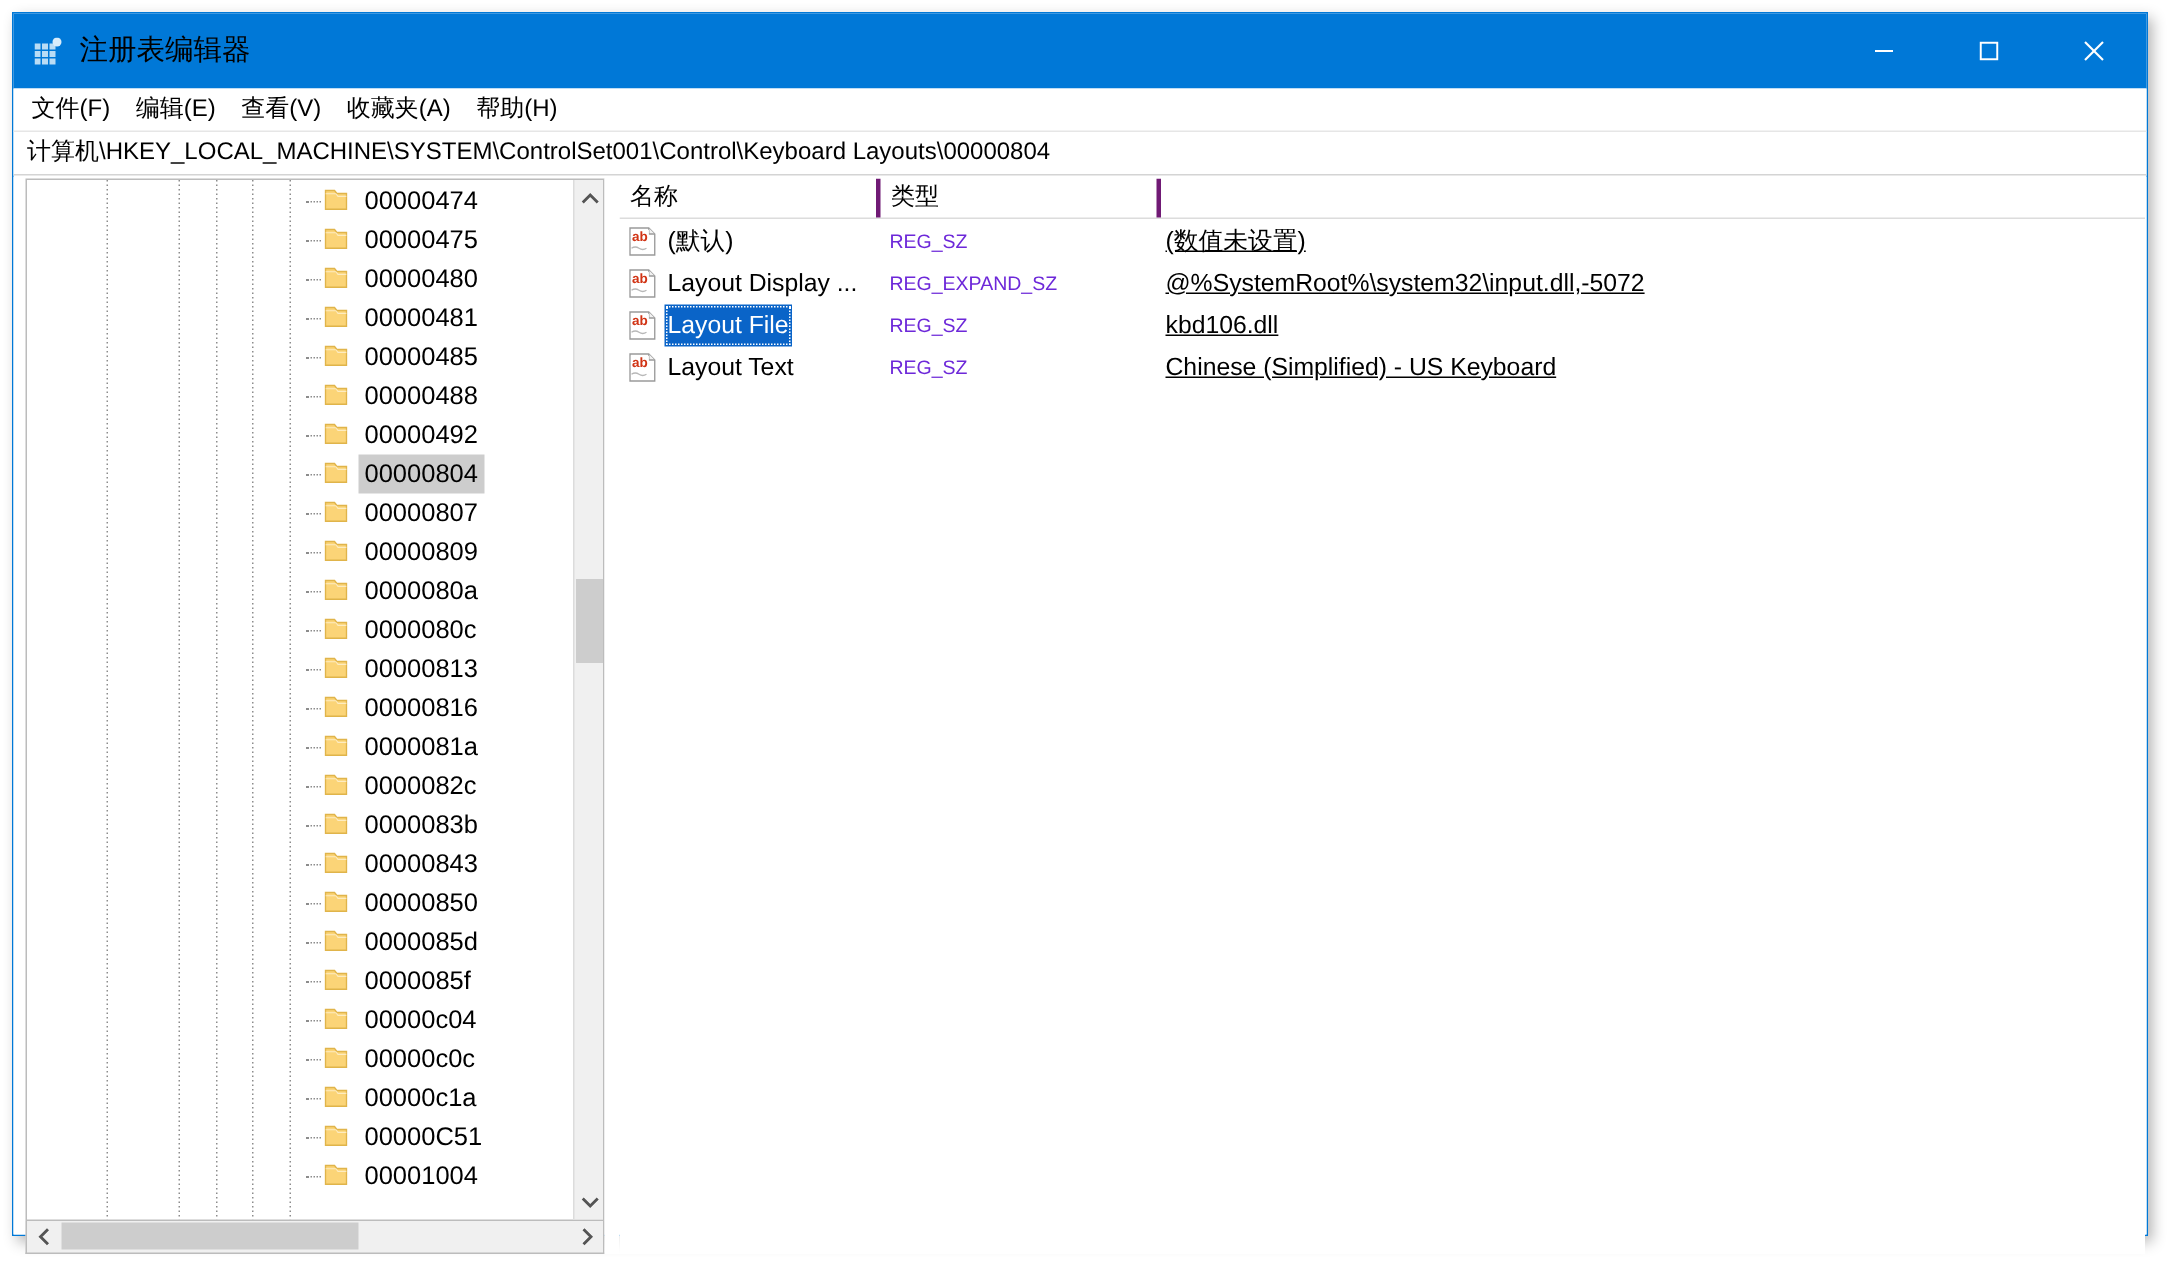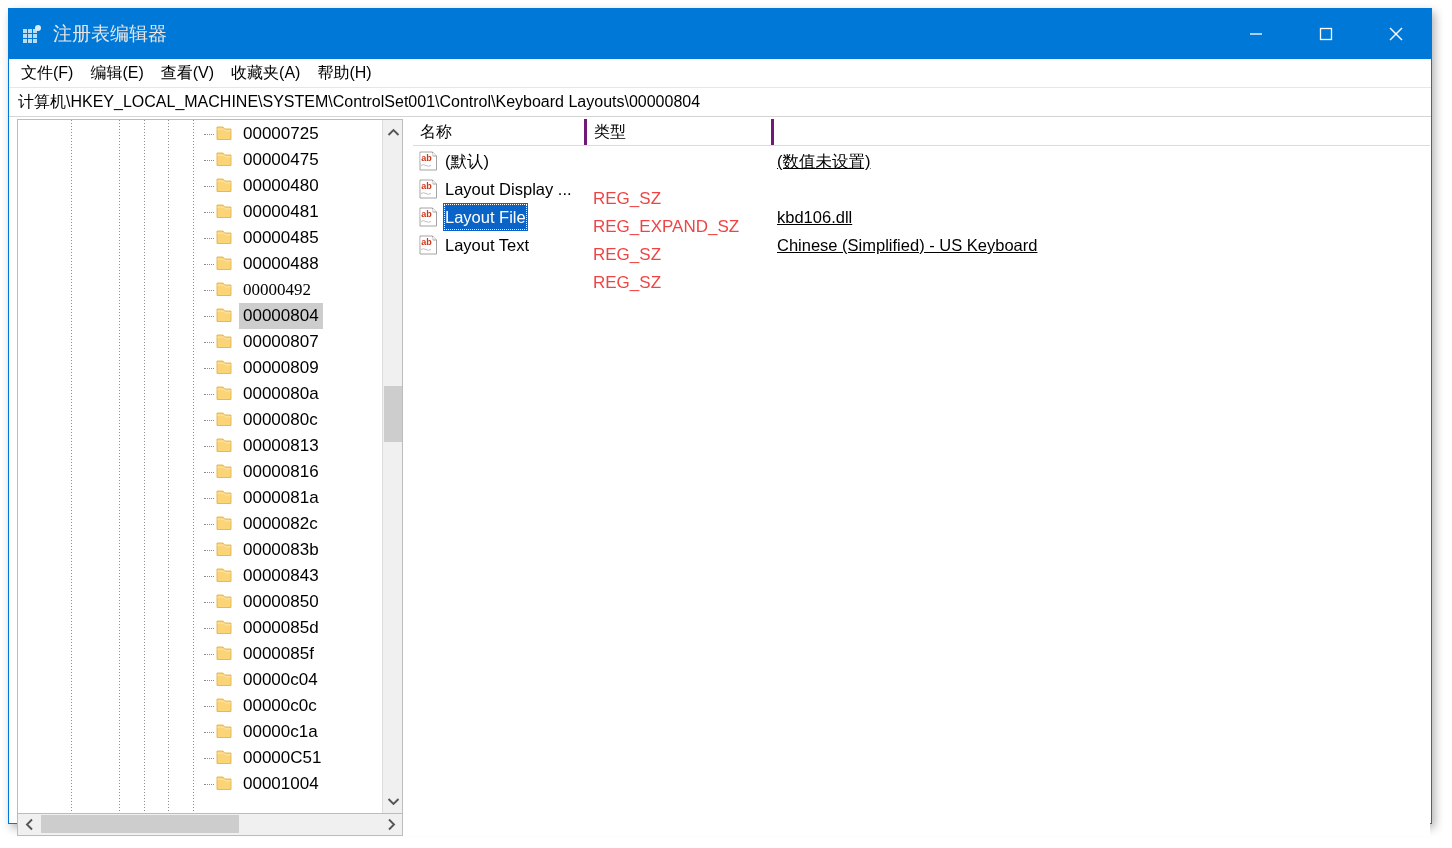"注册表编辑器" .title-text { color: #e5e5e5 -> #000000 }
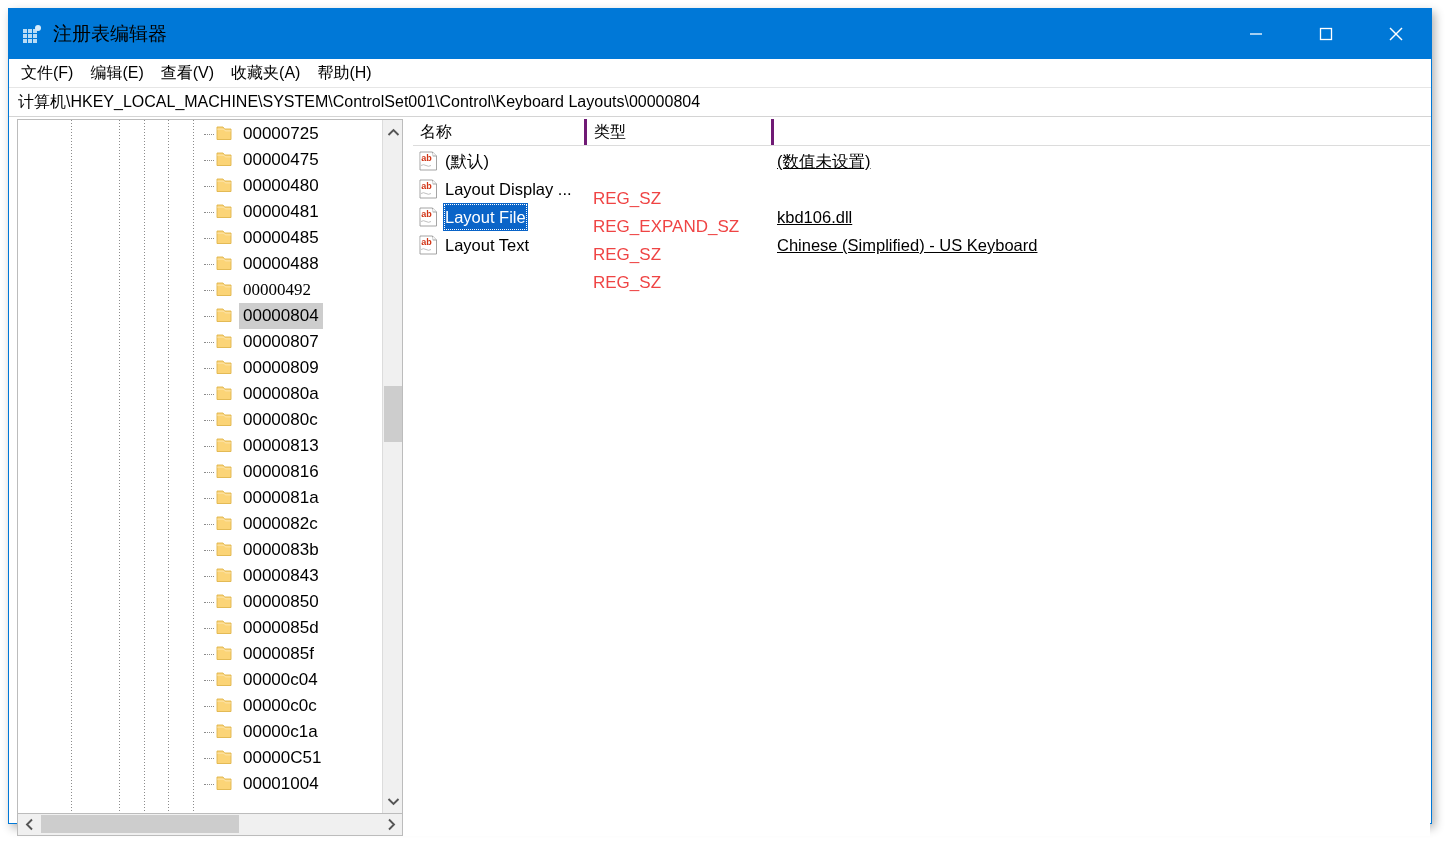"00000725" span.tree-label { text: 00000725 -> 00000474 }
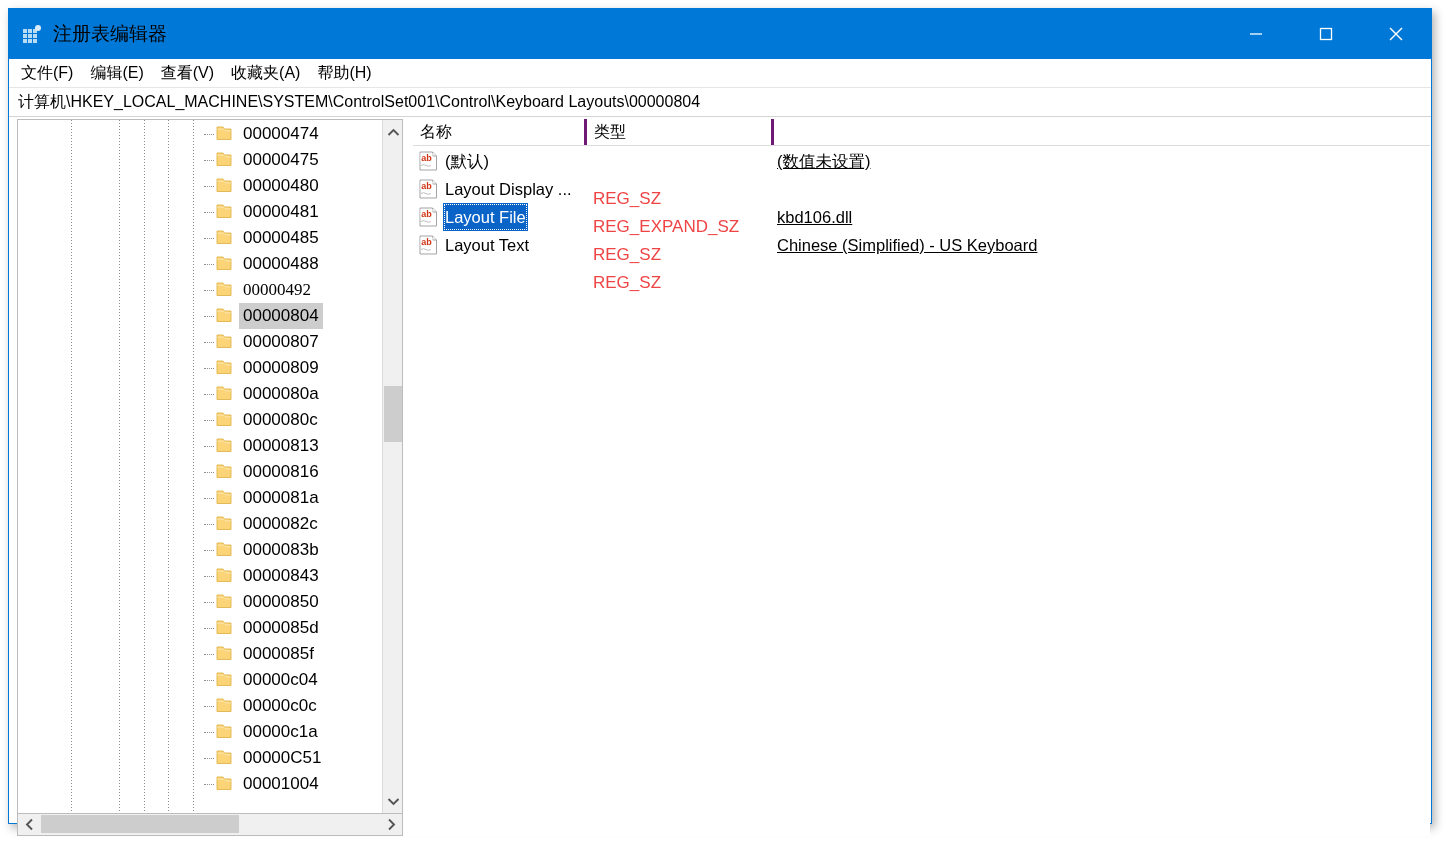"REG_SZ" .cell-type { color: #ef4444 -> #6d28d9; font-size: 17px -> 13px; margin-top: 38px -> none }
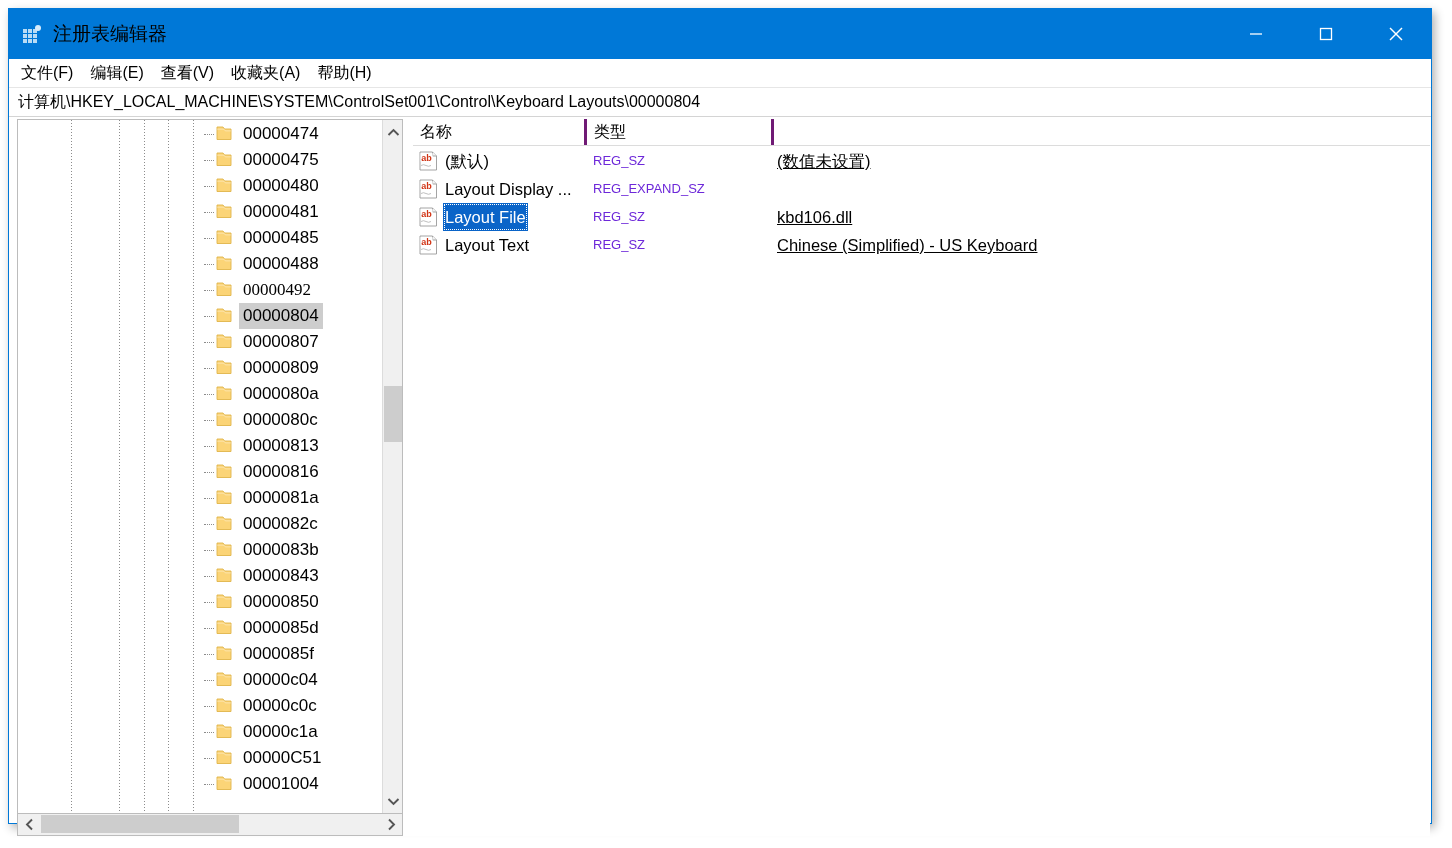"@%SystemRoot%\system32\input.dll,-5072" span.cell-data { html: none -> <span>@%SystemRoot%\system32\input.dll,-5072</span> }
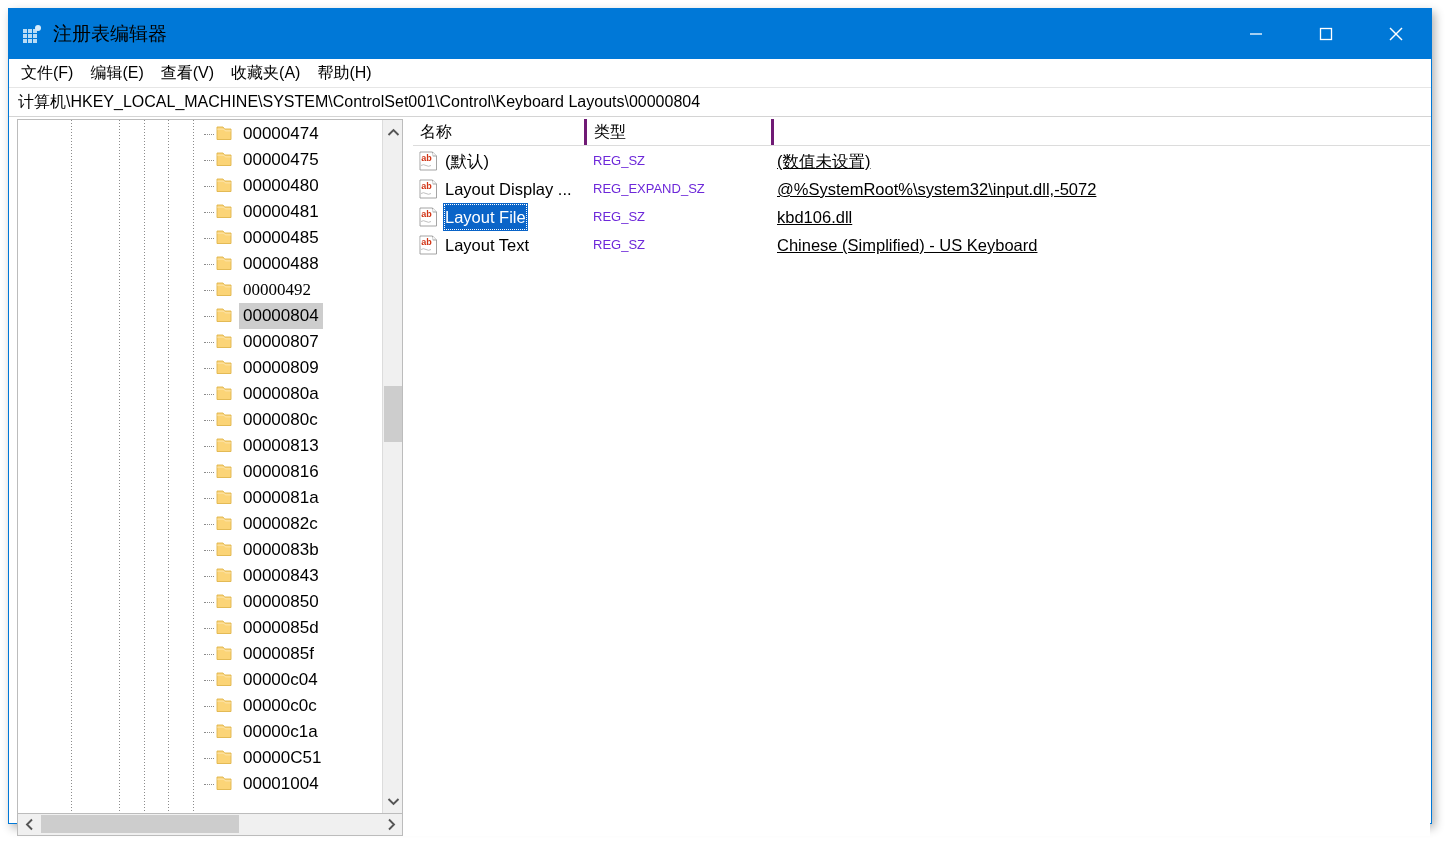"00000492" div.tree-row { font-family: Liberation Serif, serif -> none }
